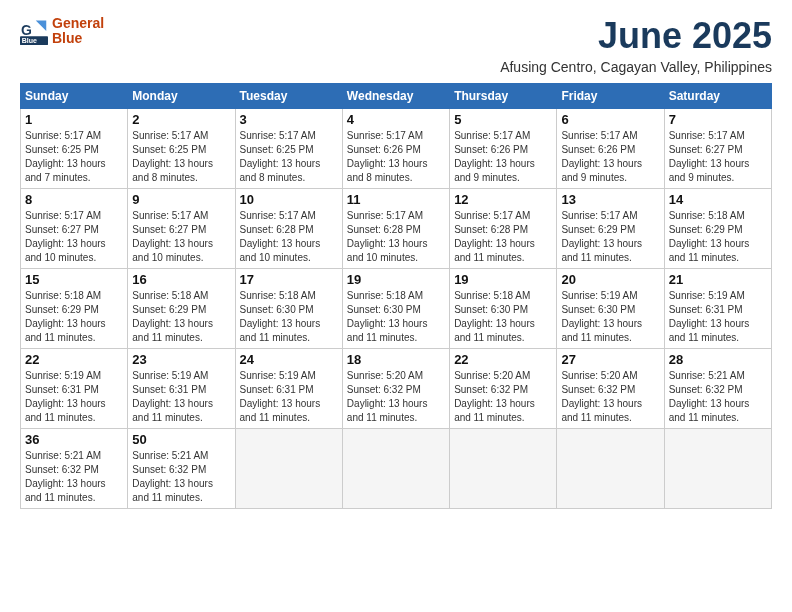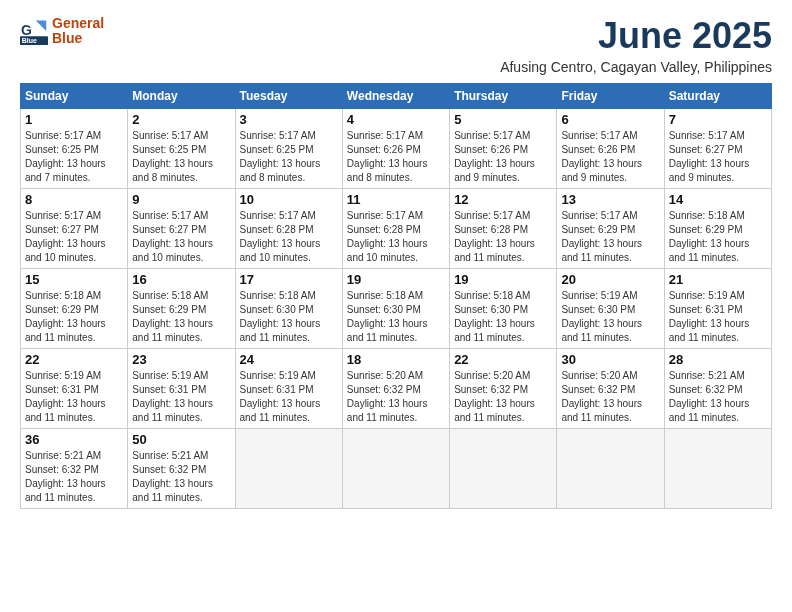"30" span.day-num { text: 30 -> 27 }
